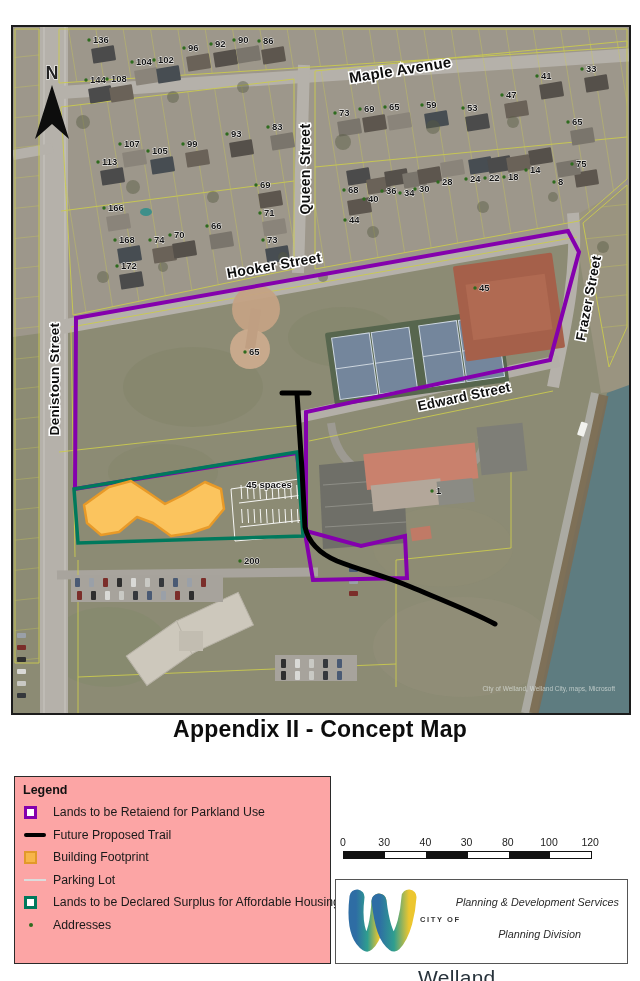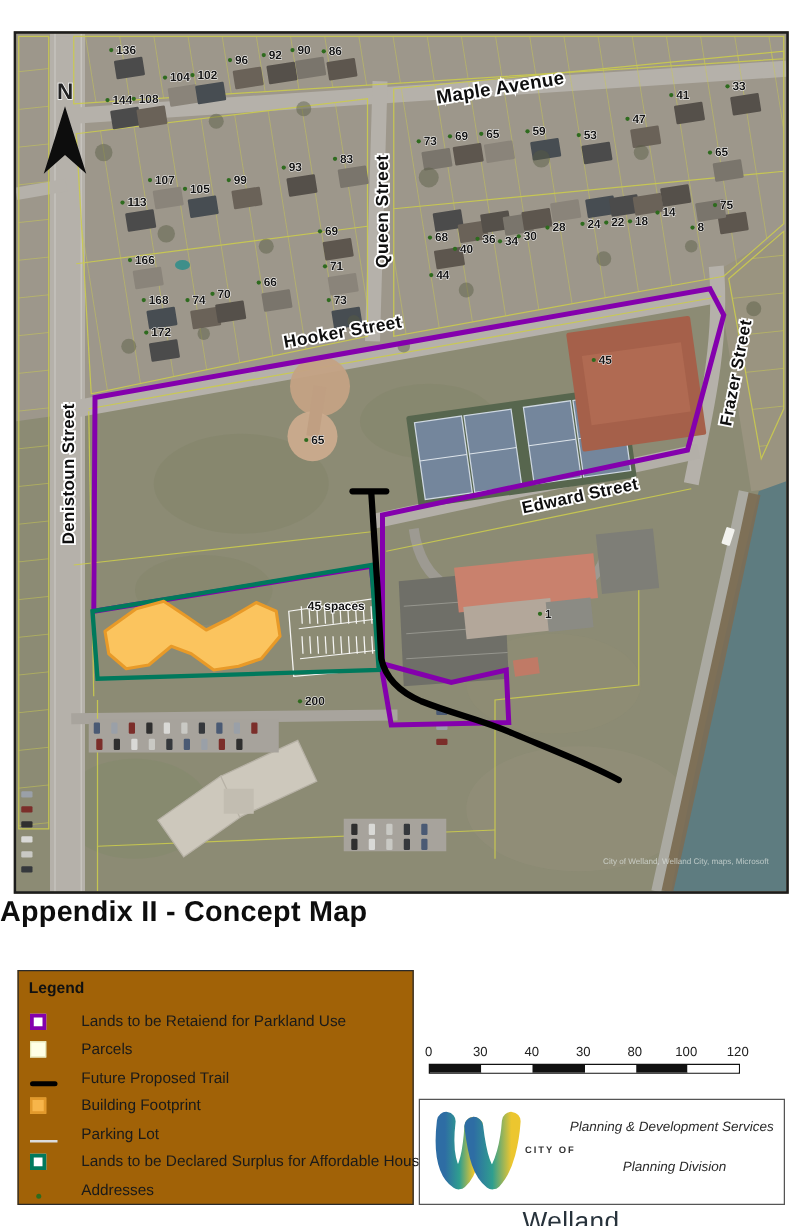"Appendix II - Concept Map" .page-title { text-align: none -> center }
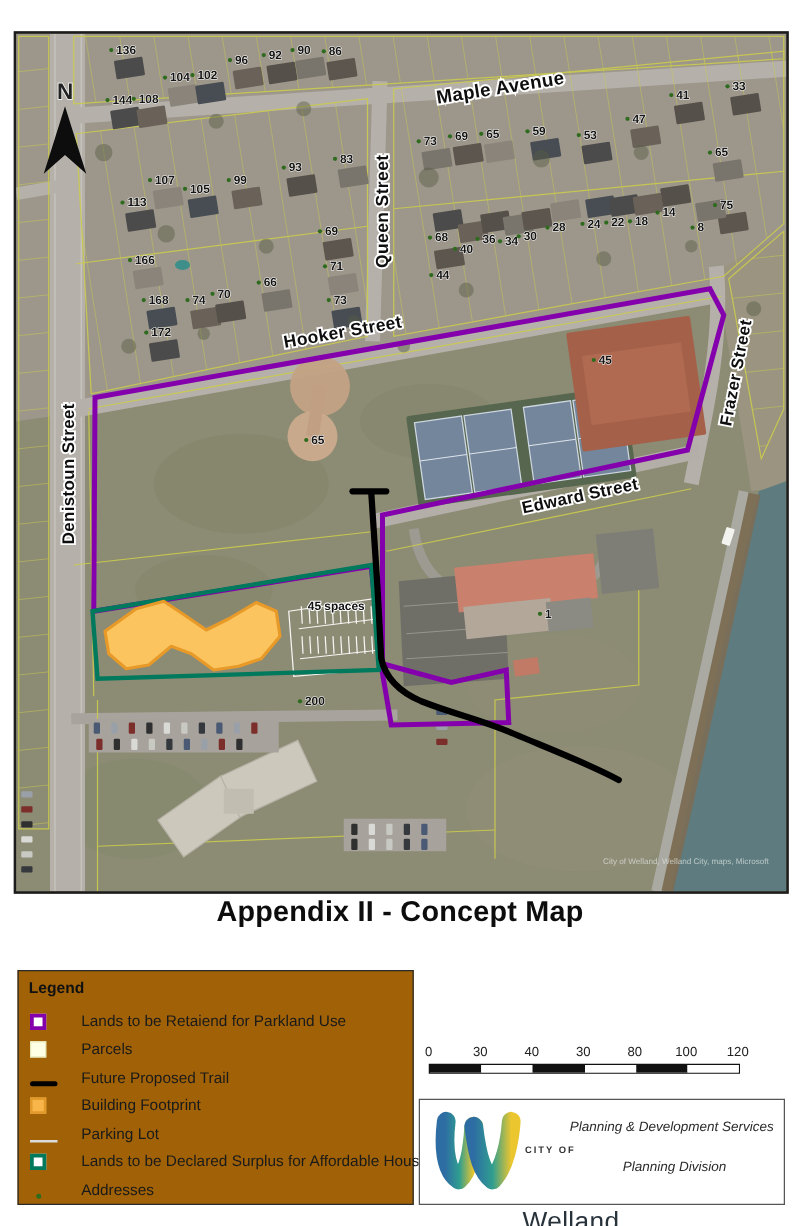"Legend" .legend-box { background: #a16207 -> #fca5a5 }
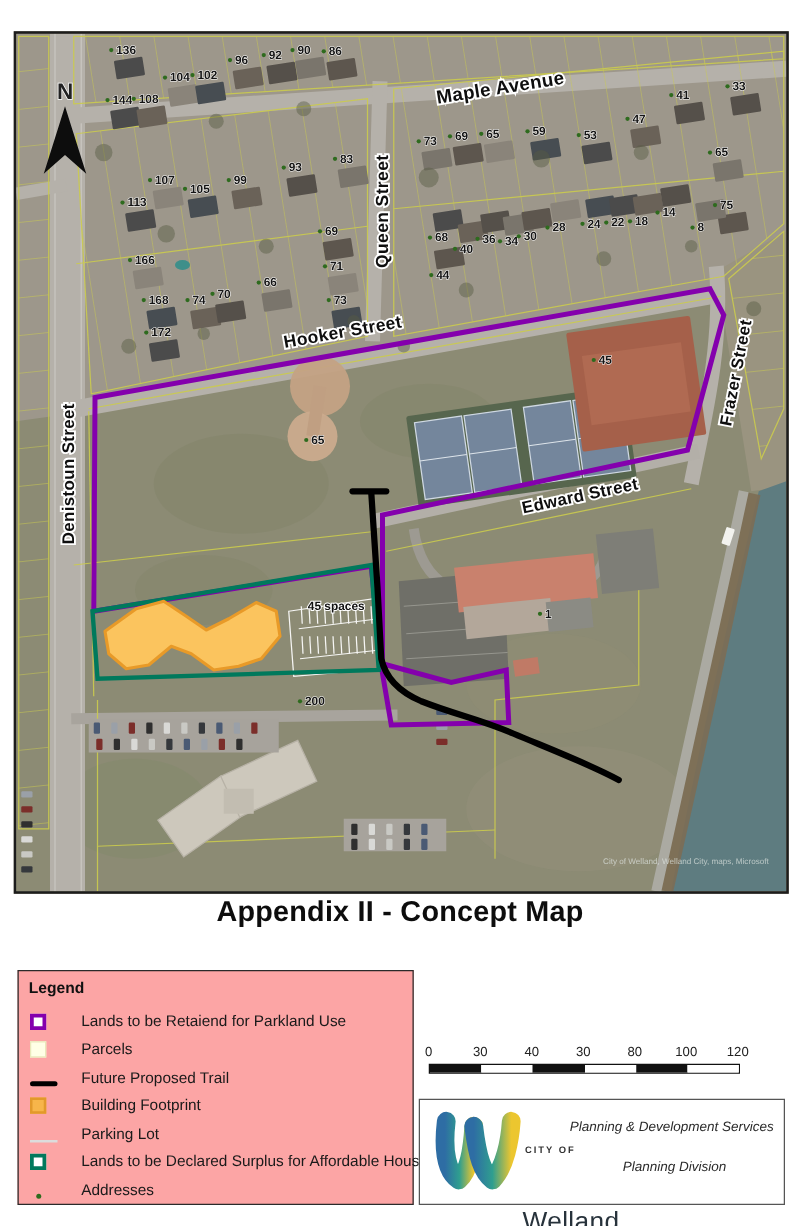"Lands to be Retaiend for" .legend-row { align-items: flex-end -> center; gap: 12px -> none }
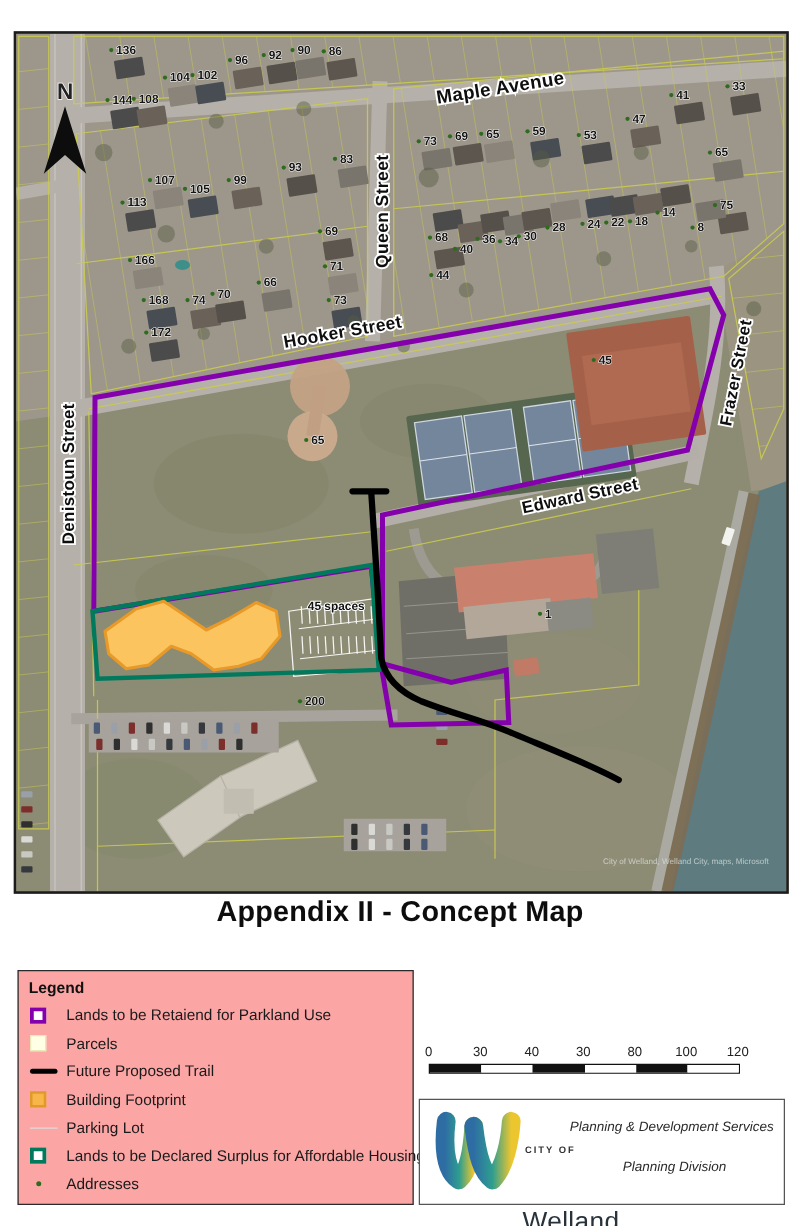"Parcels" div.legend-row { html: <div> <span> <span></span> </span> <span>Parcels</span> </div> -> none }
